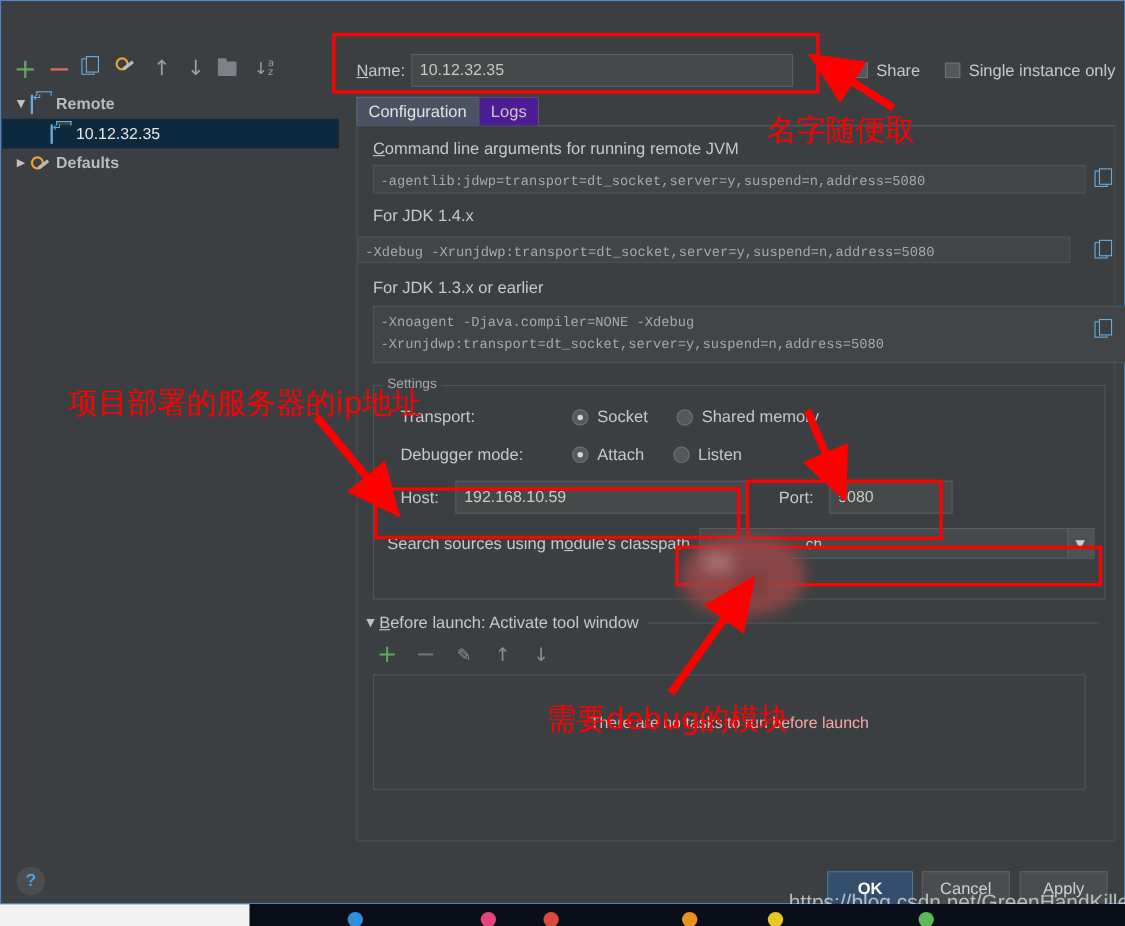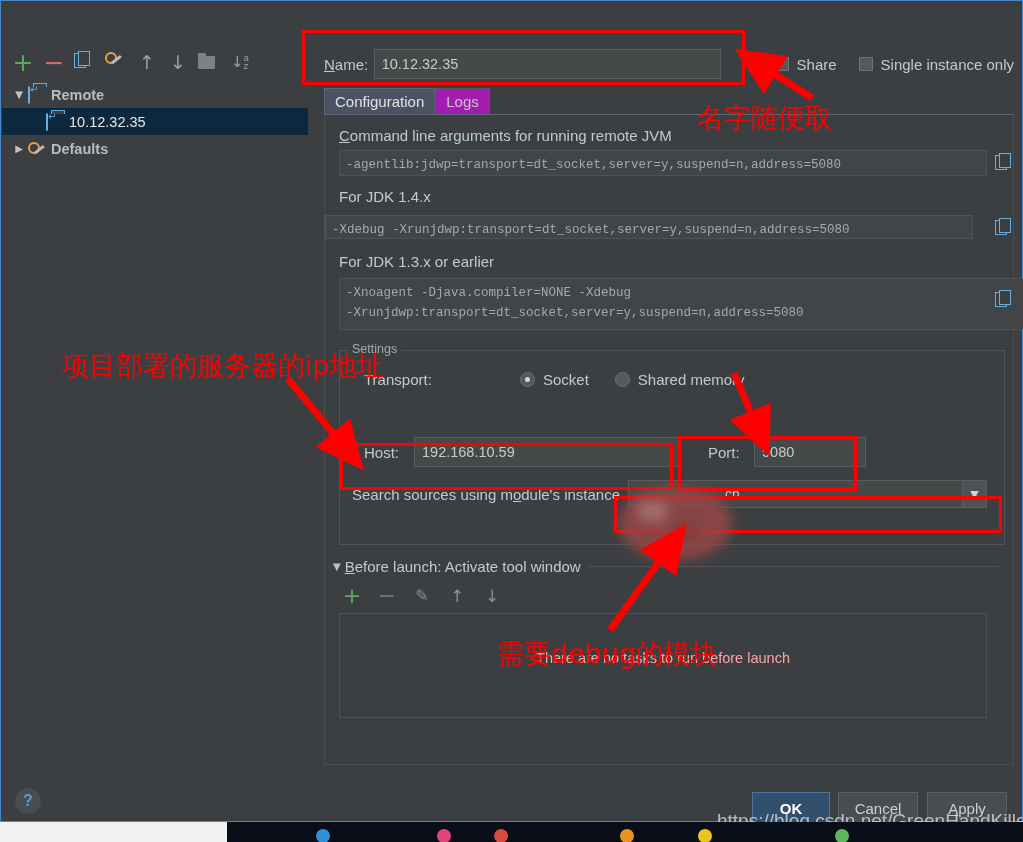"Logs" .tab.inactive { background: #a21caf -> #4c1d95 }
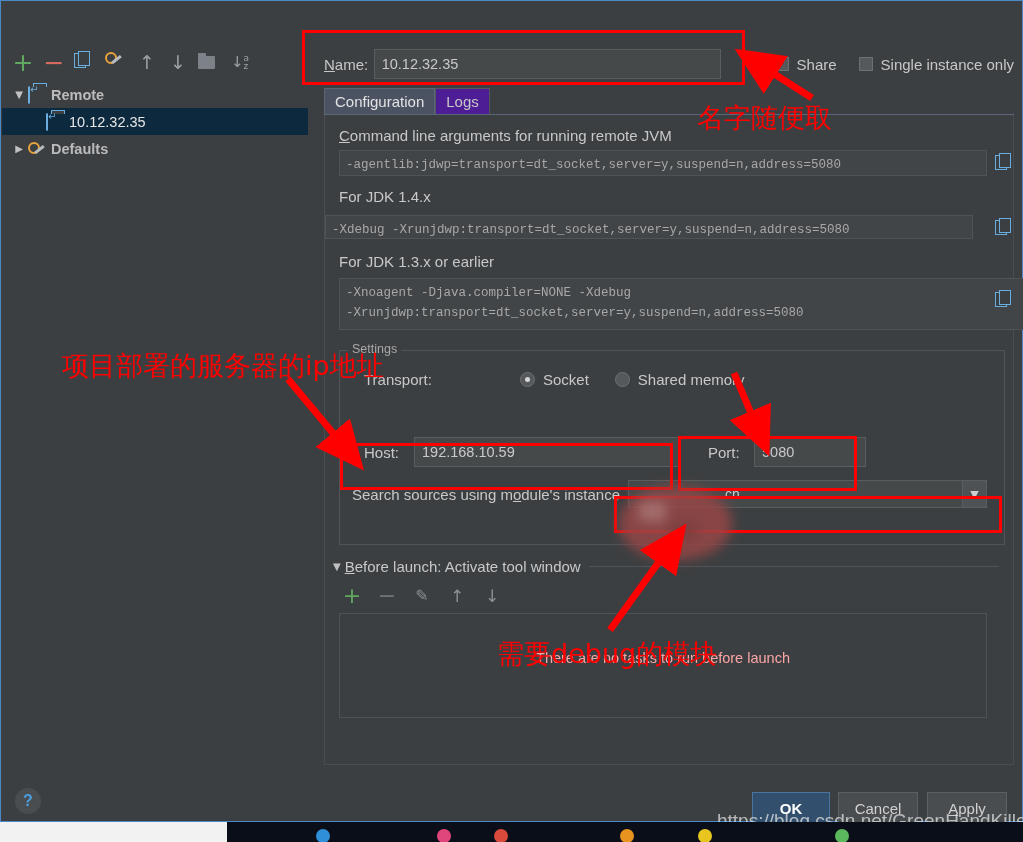"Debugger mode:" div.row-flex { html: none -> <div> <span>Debugger mode:</span> <span> <span></span> <span>Attach</span> </span> <span> <span></span> <span>Listen</span> </span> </div> }
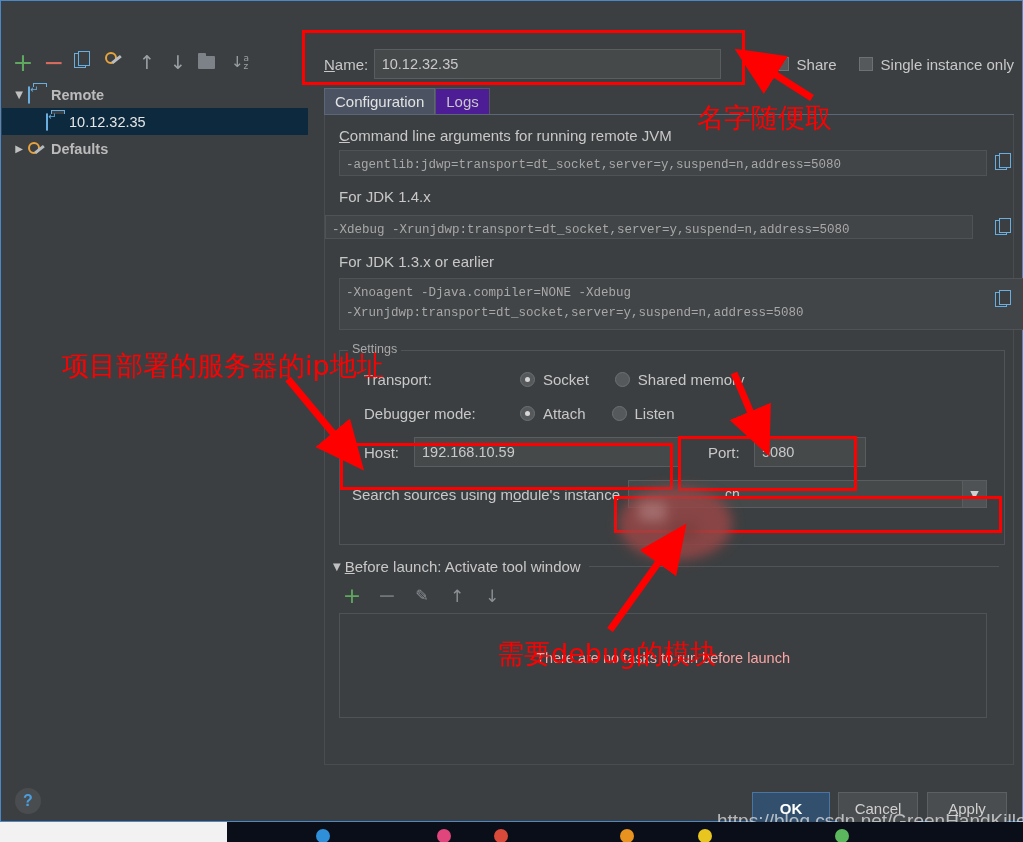"dule's instance" span { text: instance -> classpath }
